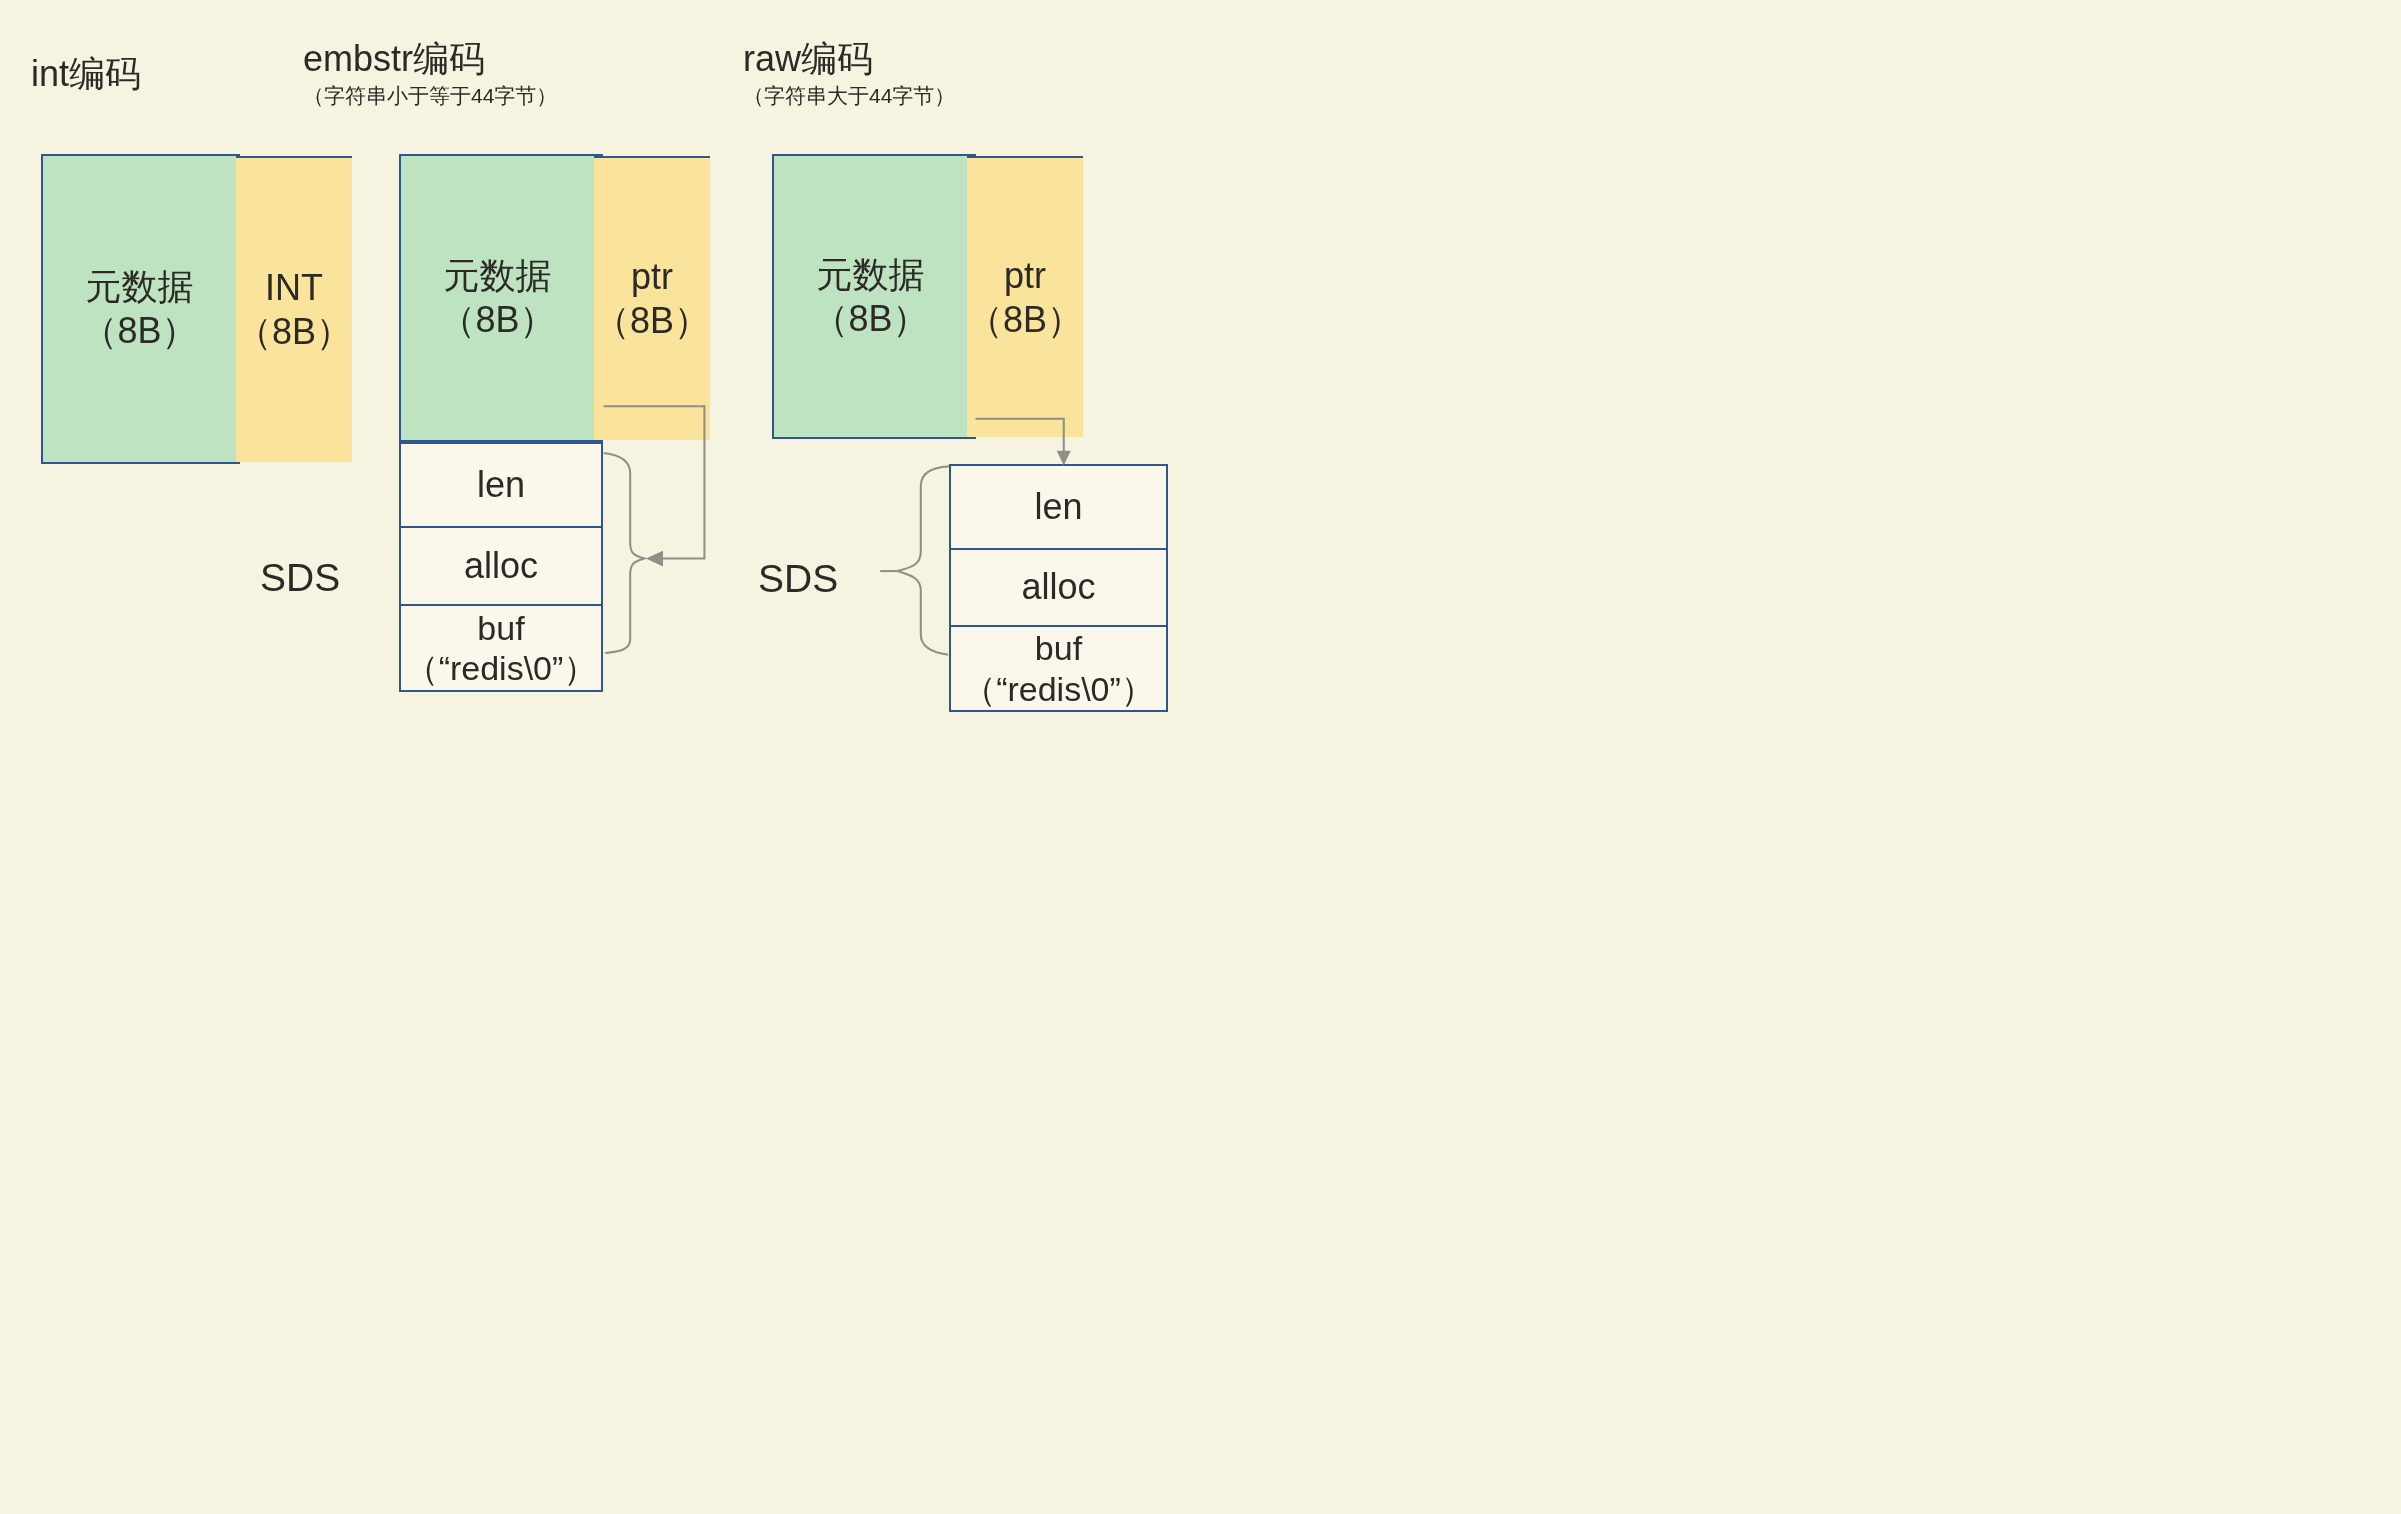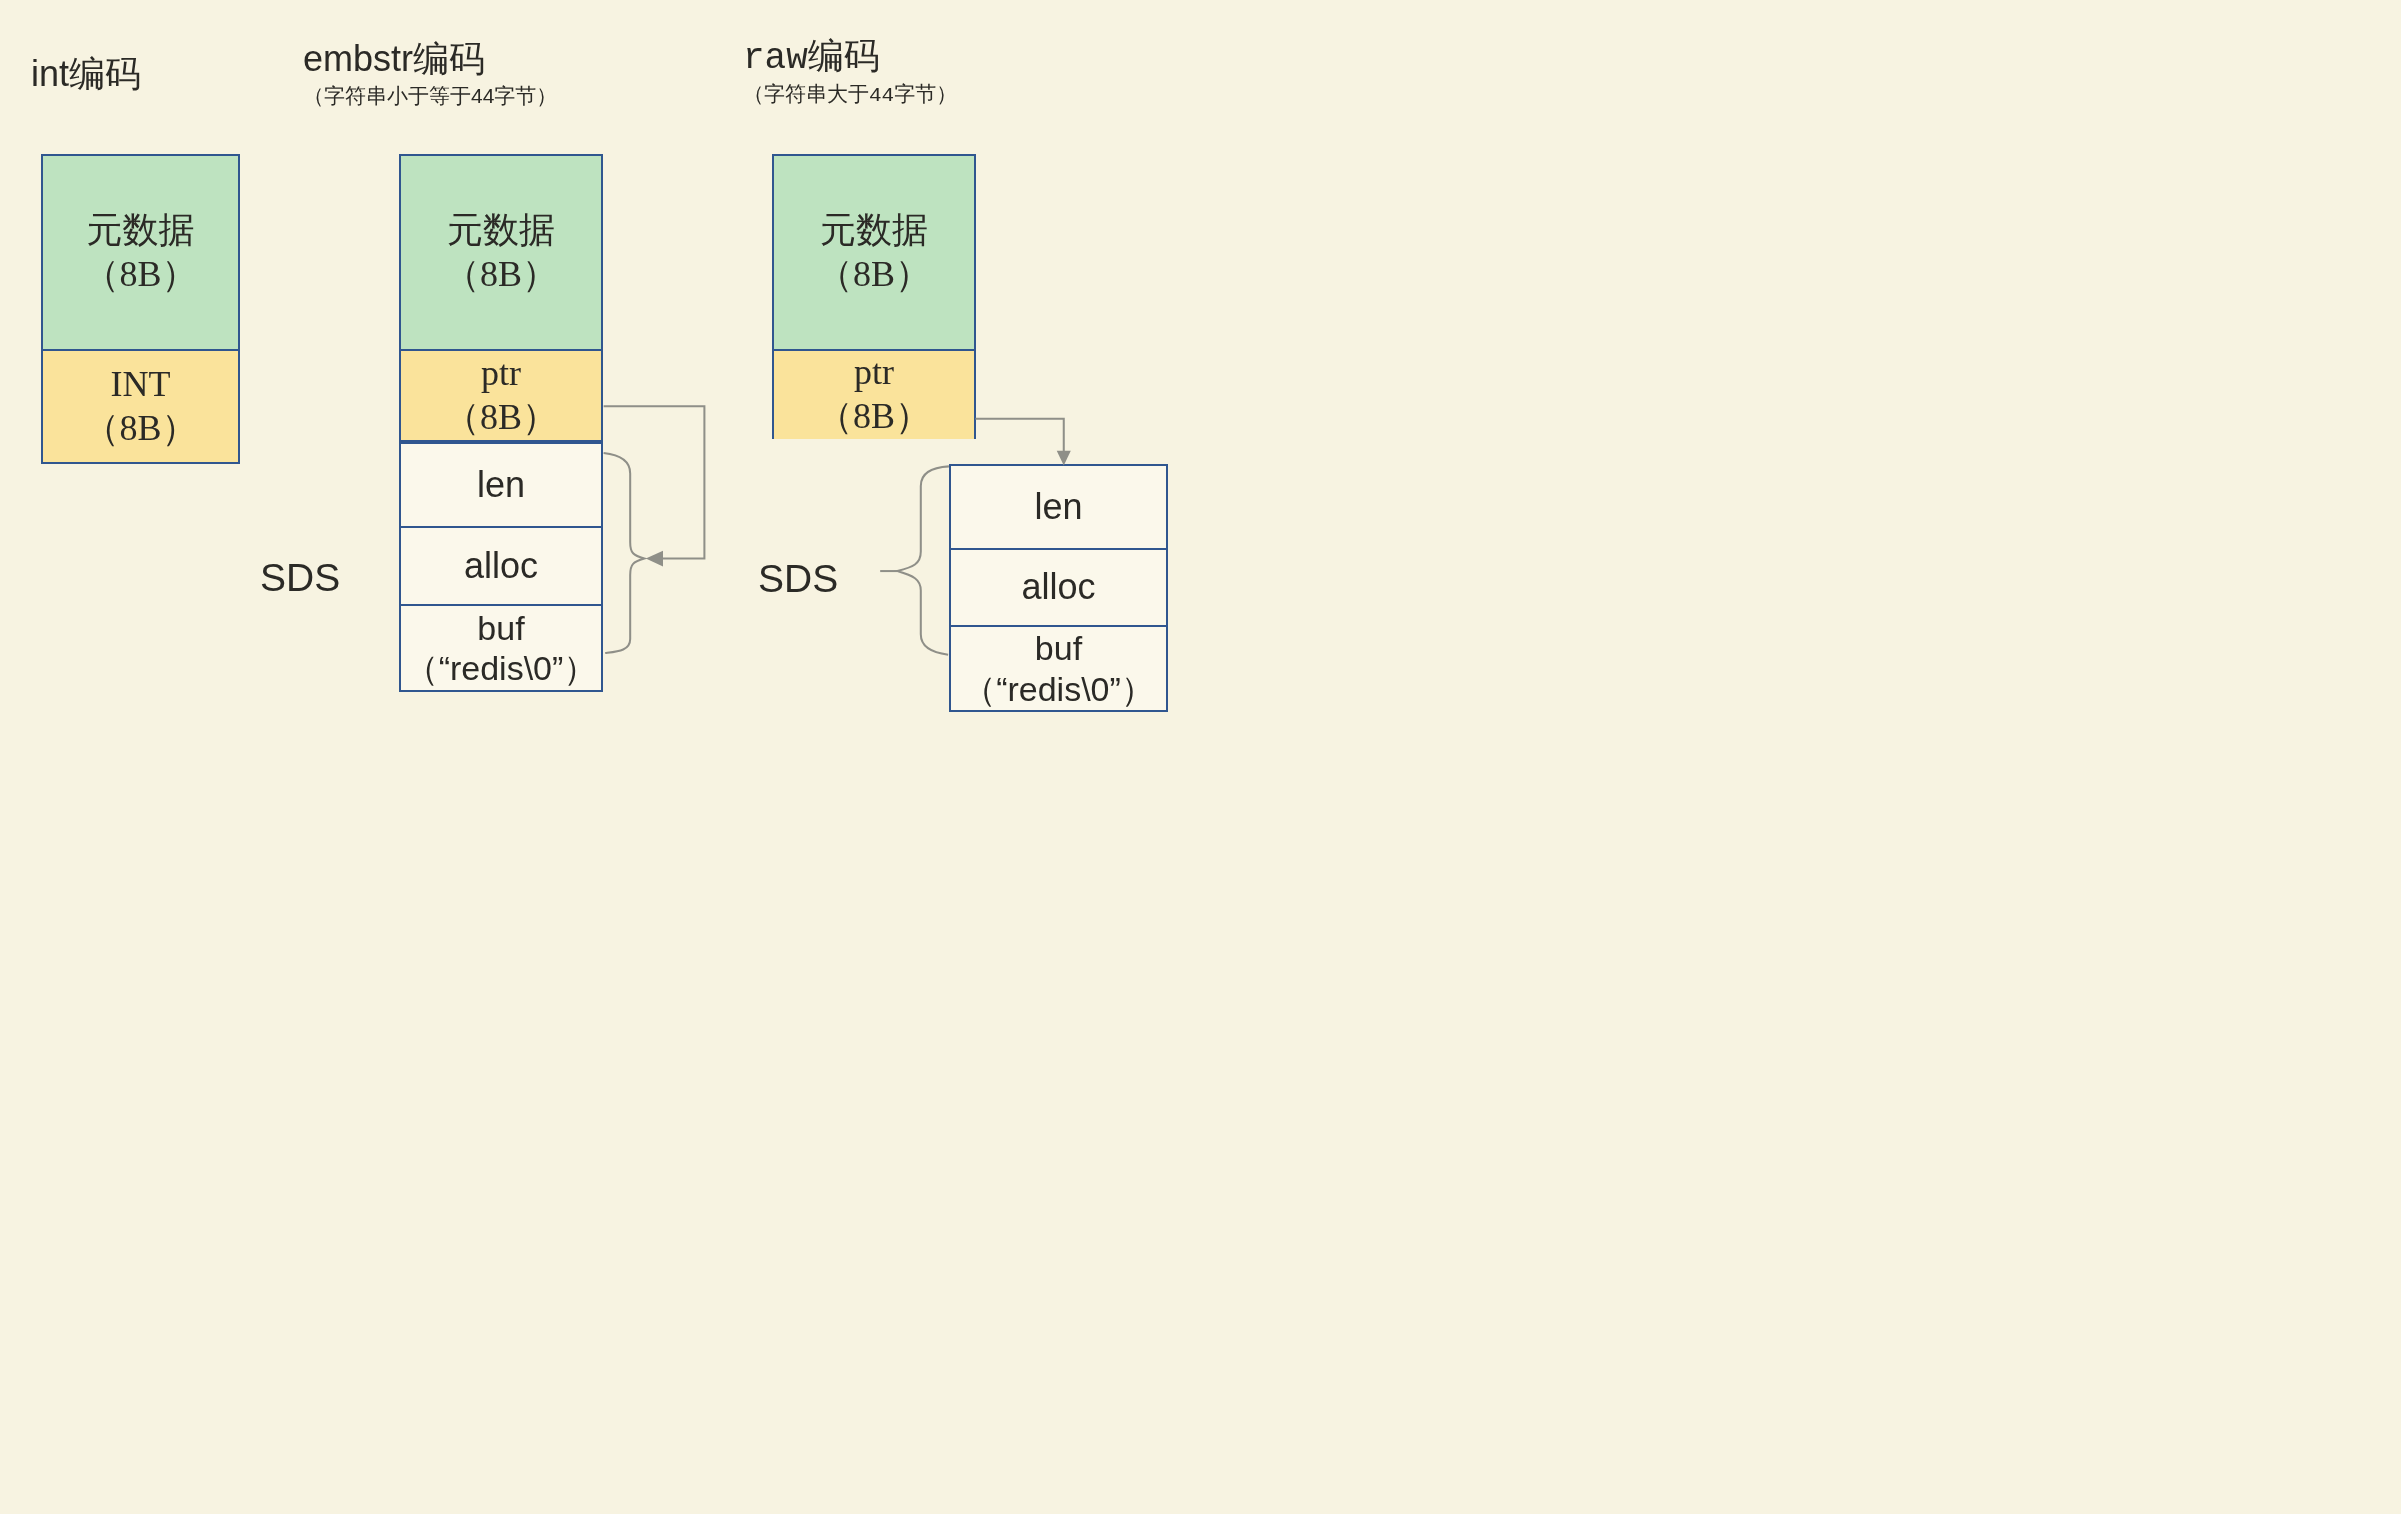"raw编码" div.title { font-family: Liberation Mono, monospace -> none }
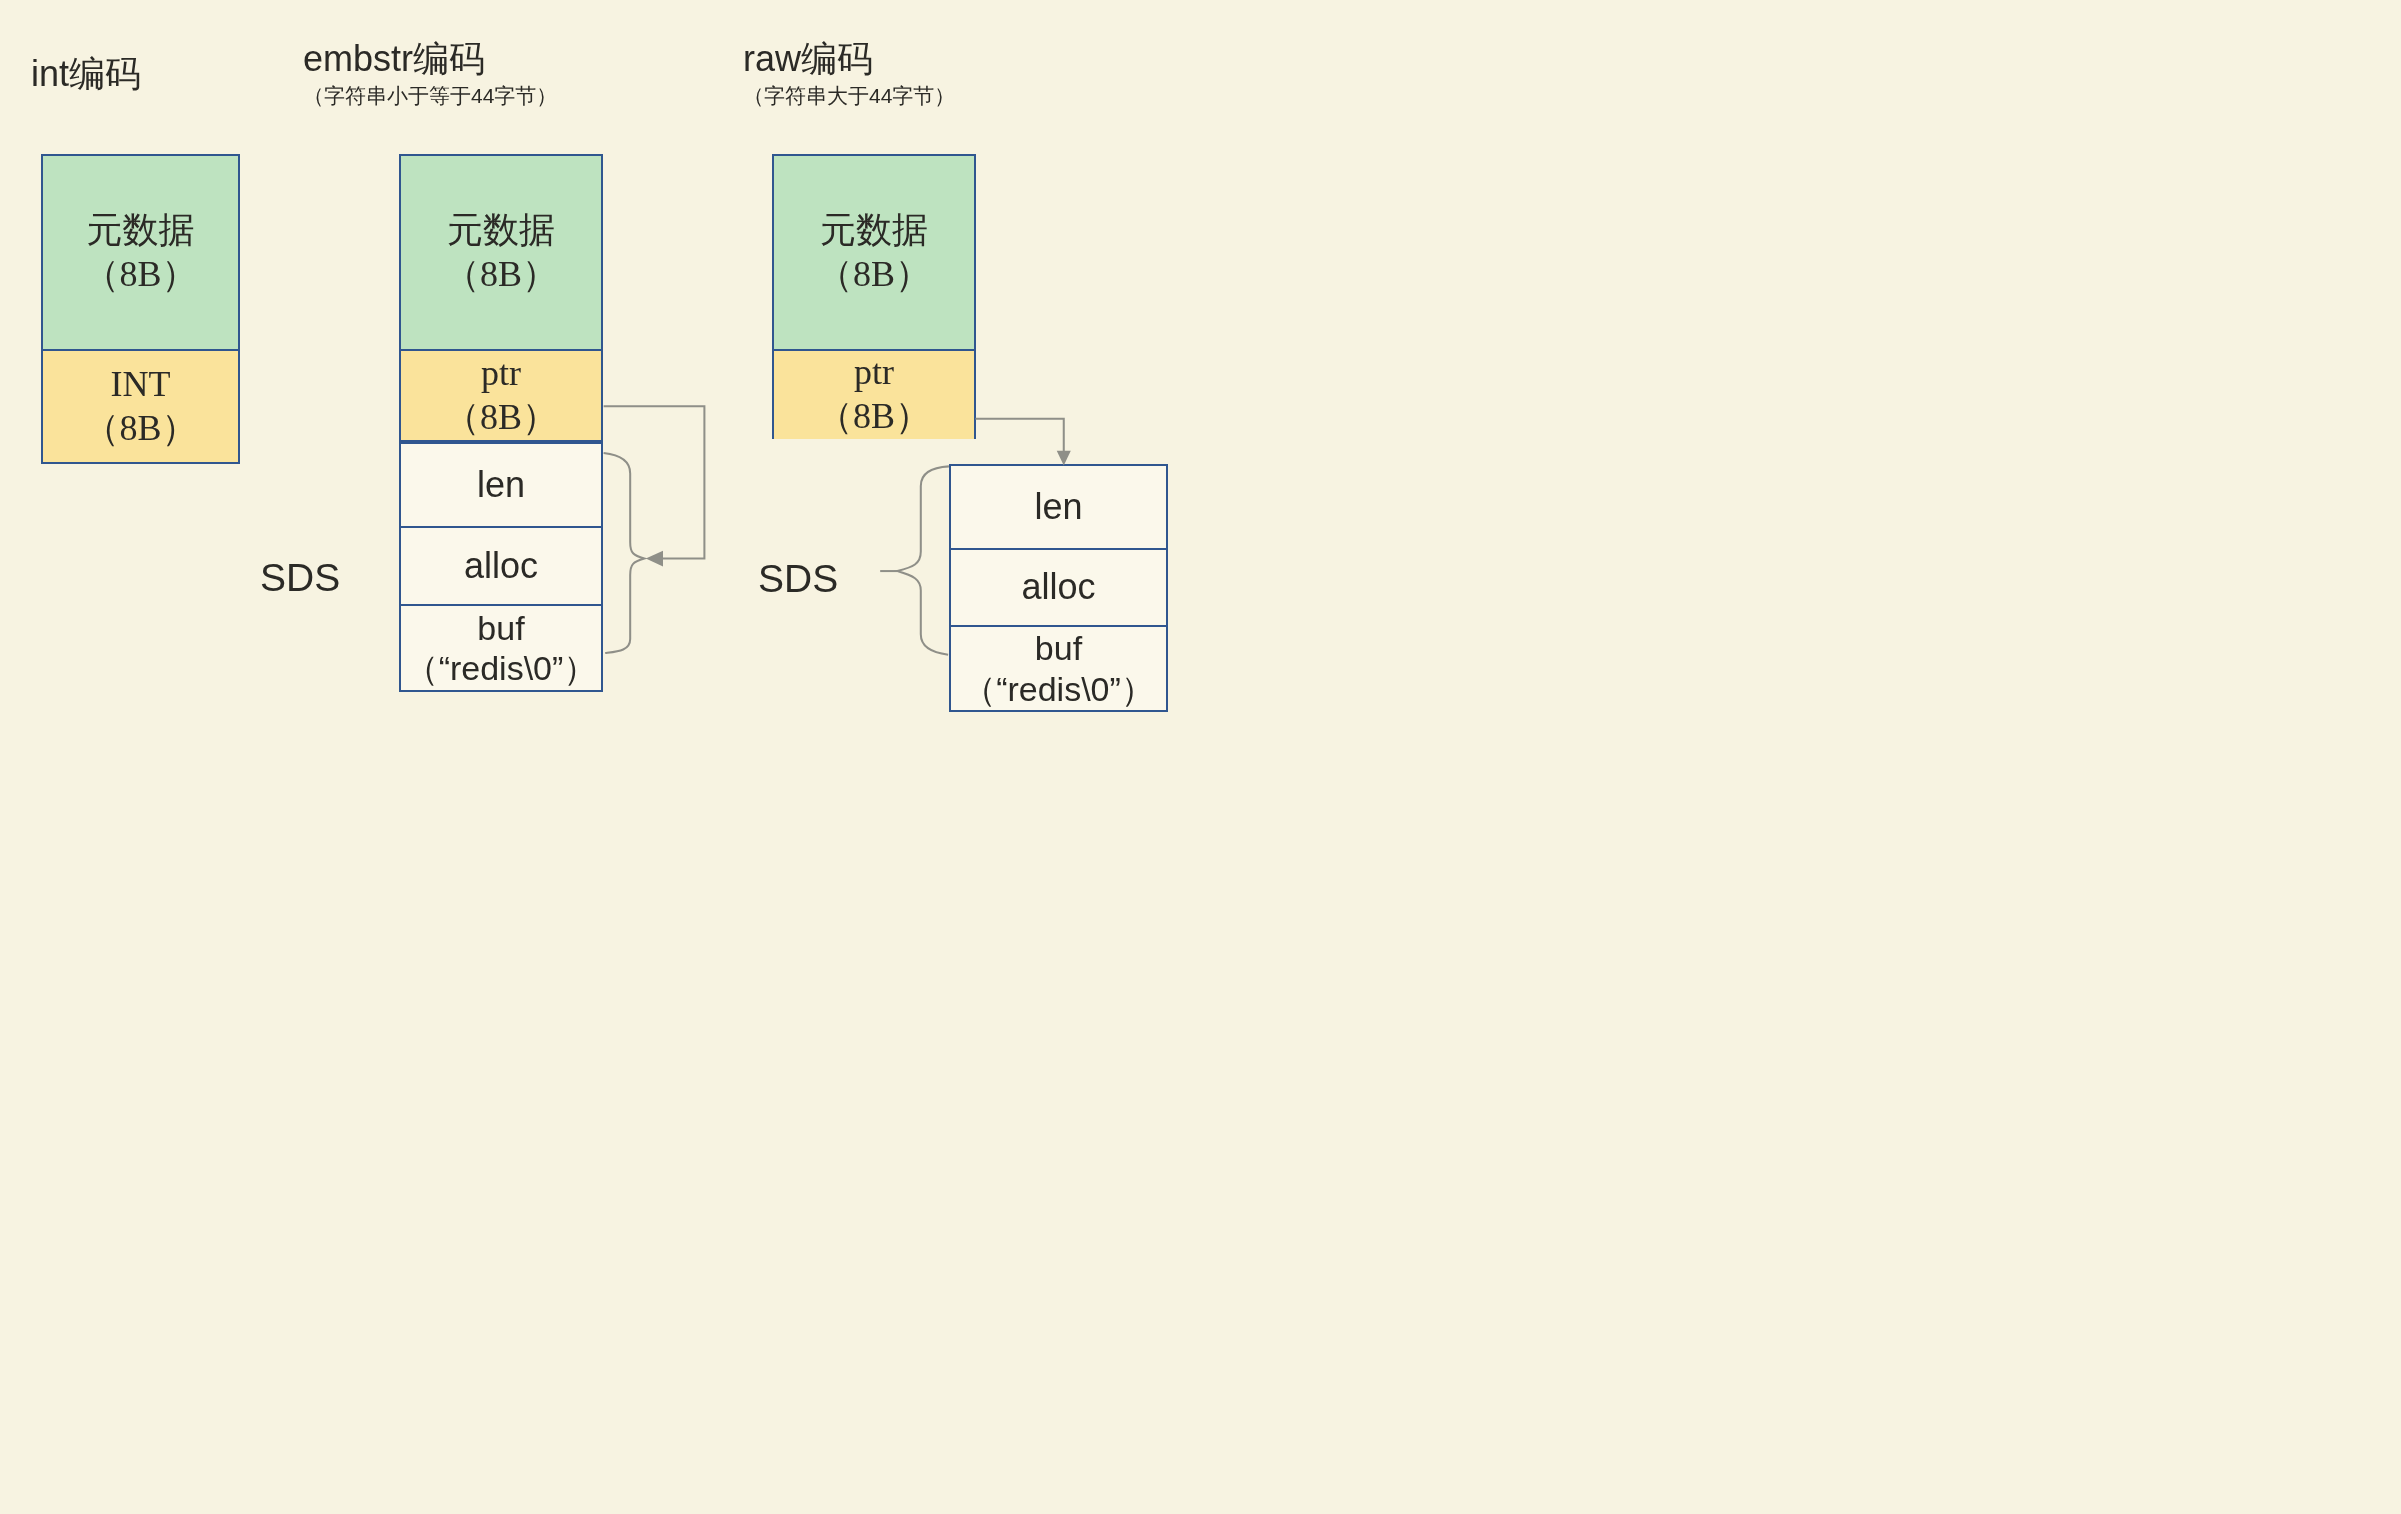"元数据" .objbox { flex-direction: column -> none; font-family: Liberation Serif, serif -> none }
